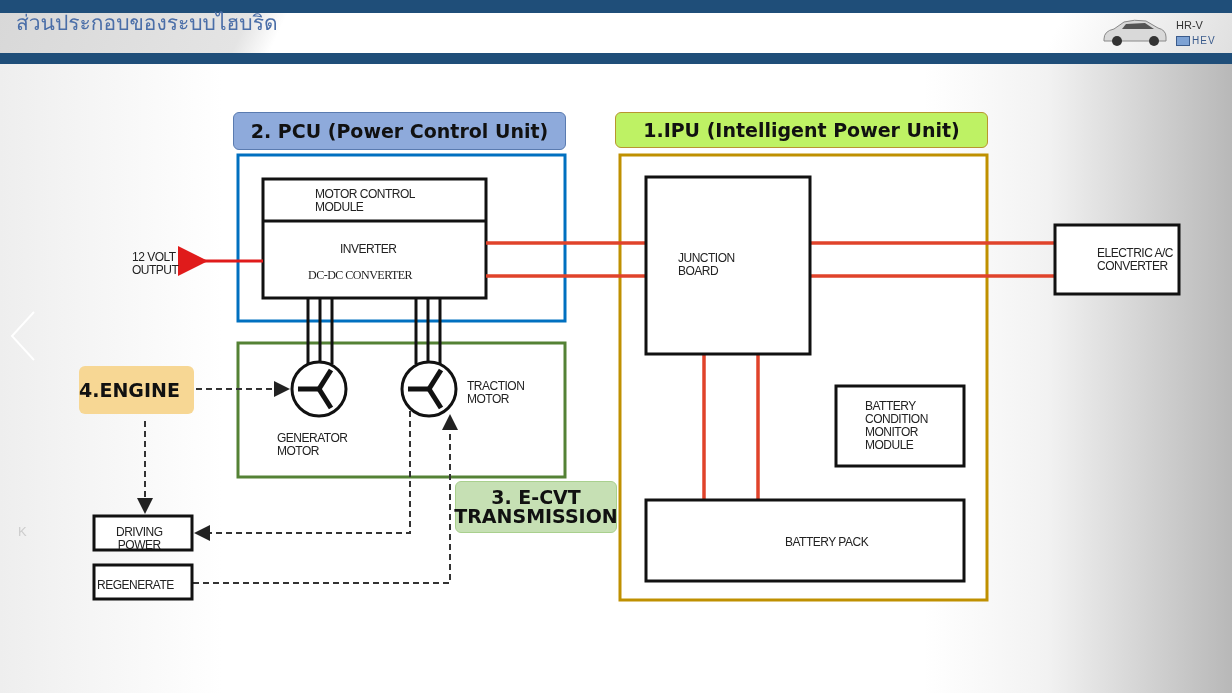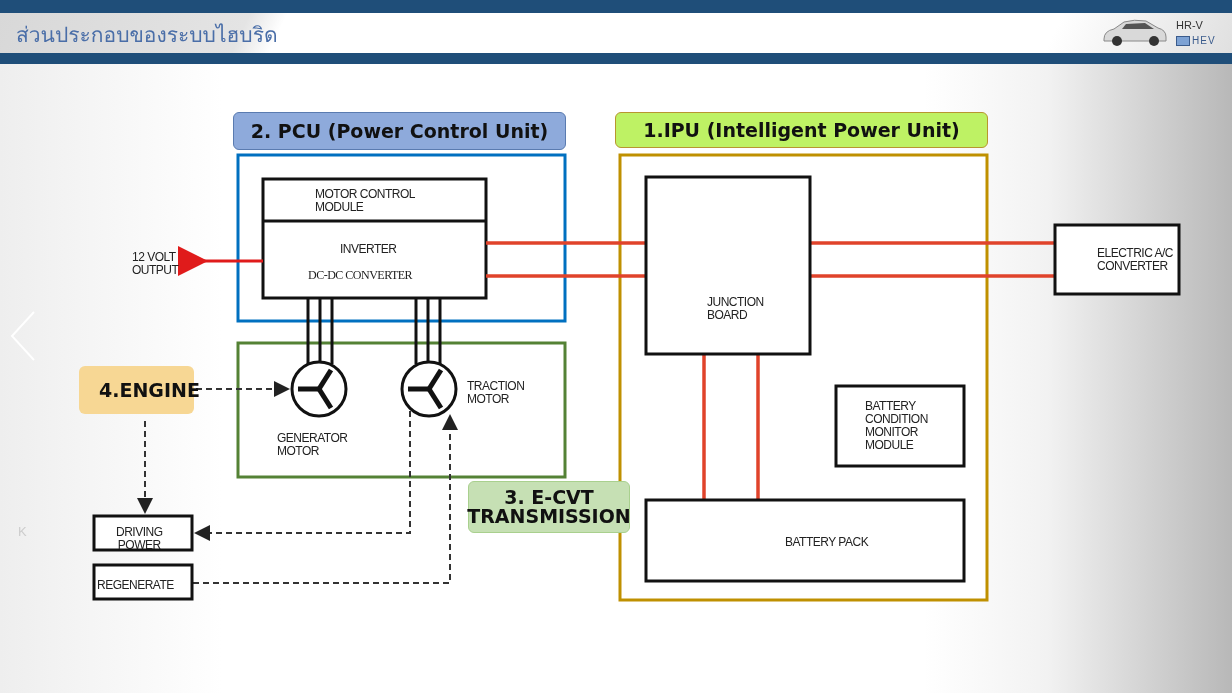"ส่วนประกอบของระบบไฮบริด" .page-title { top: 18px -> 6px }
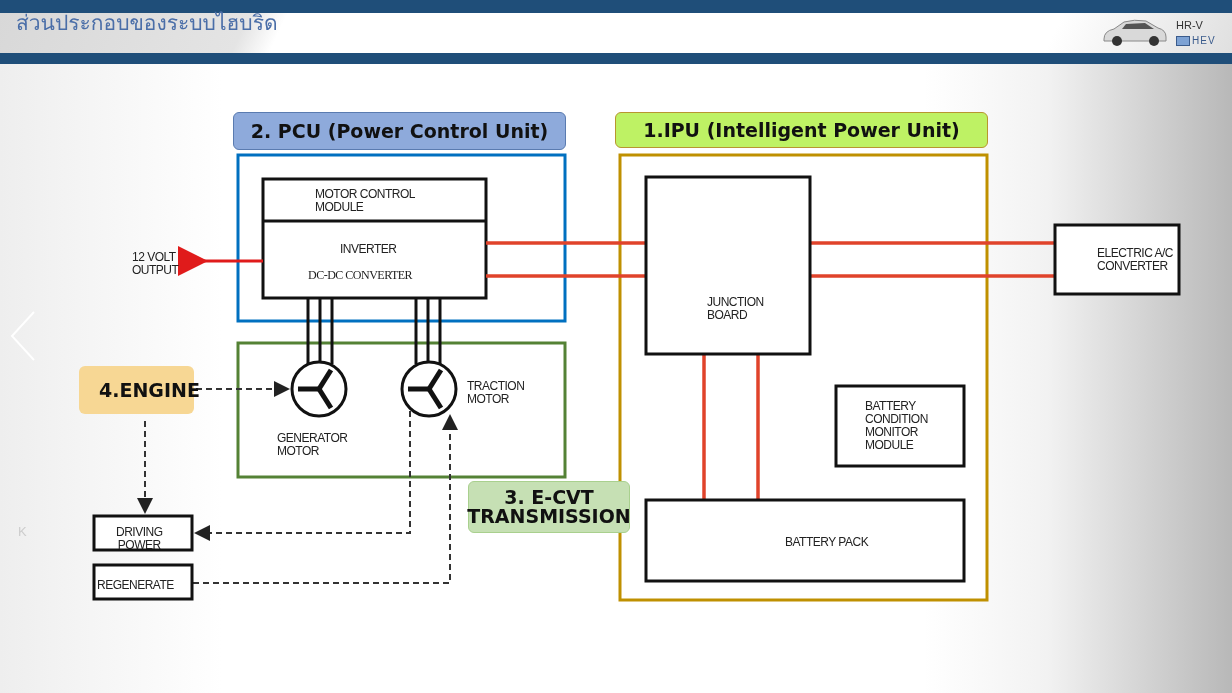"JUNCTION" div.t { left: 707px -> 678px; margin-top: 44px -> none }
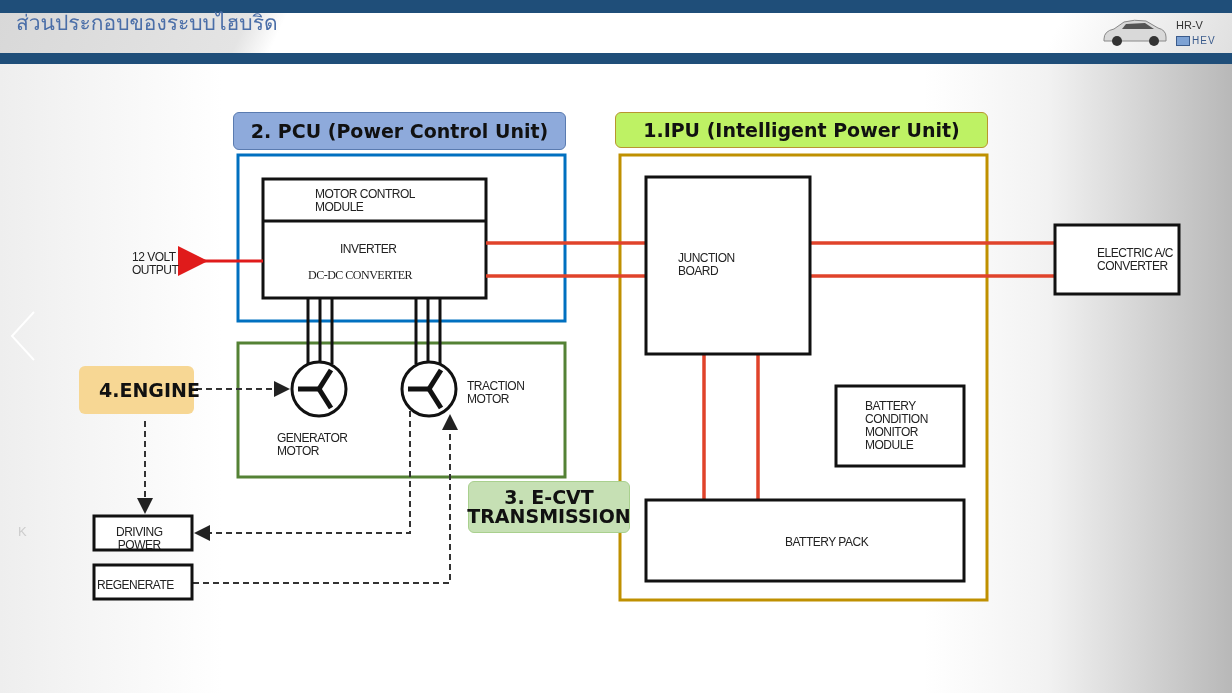"4.ENGINE" .engine-lbl { padding-left: 20px -> 0 }
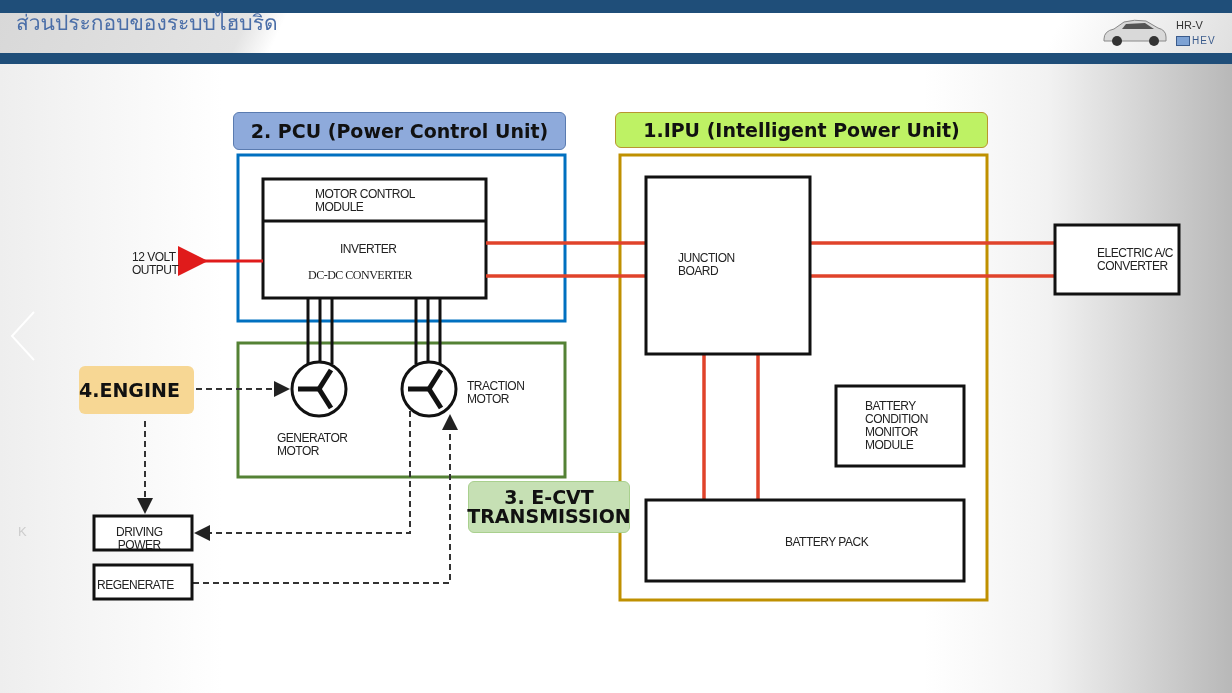"3. E-CVT" .ecvt-lbl { left: 468px -> 455px }
